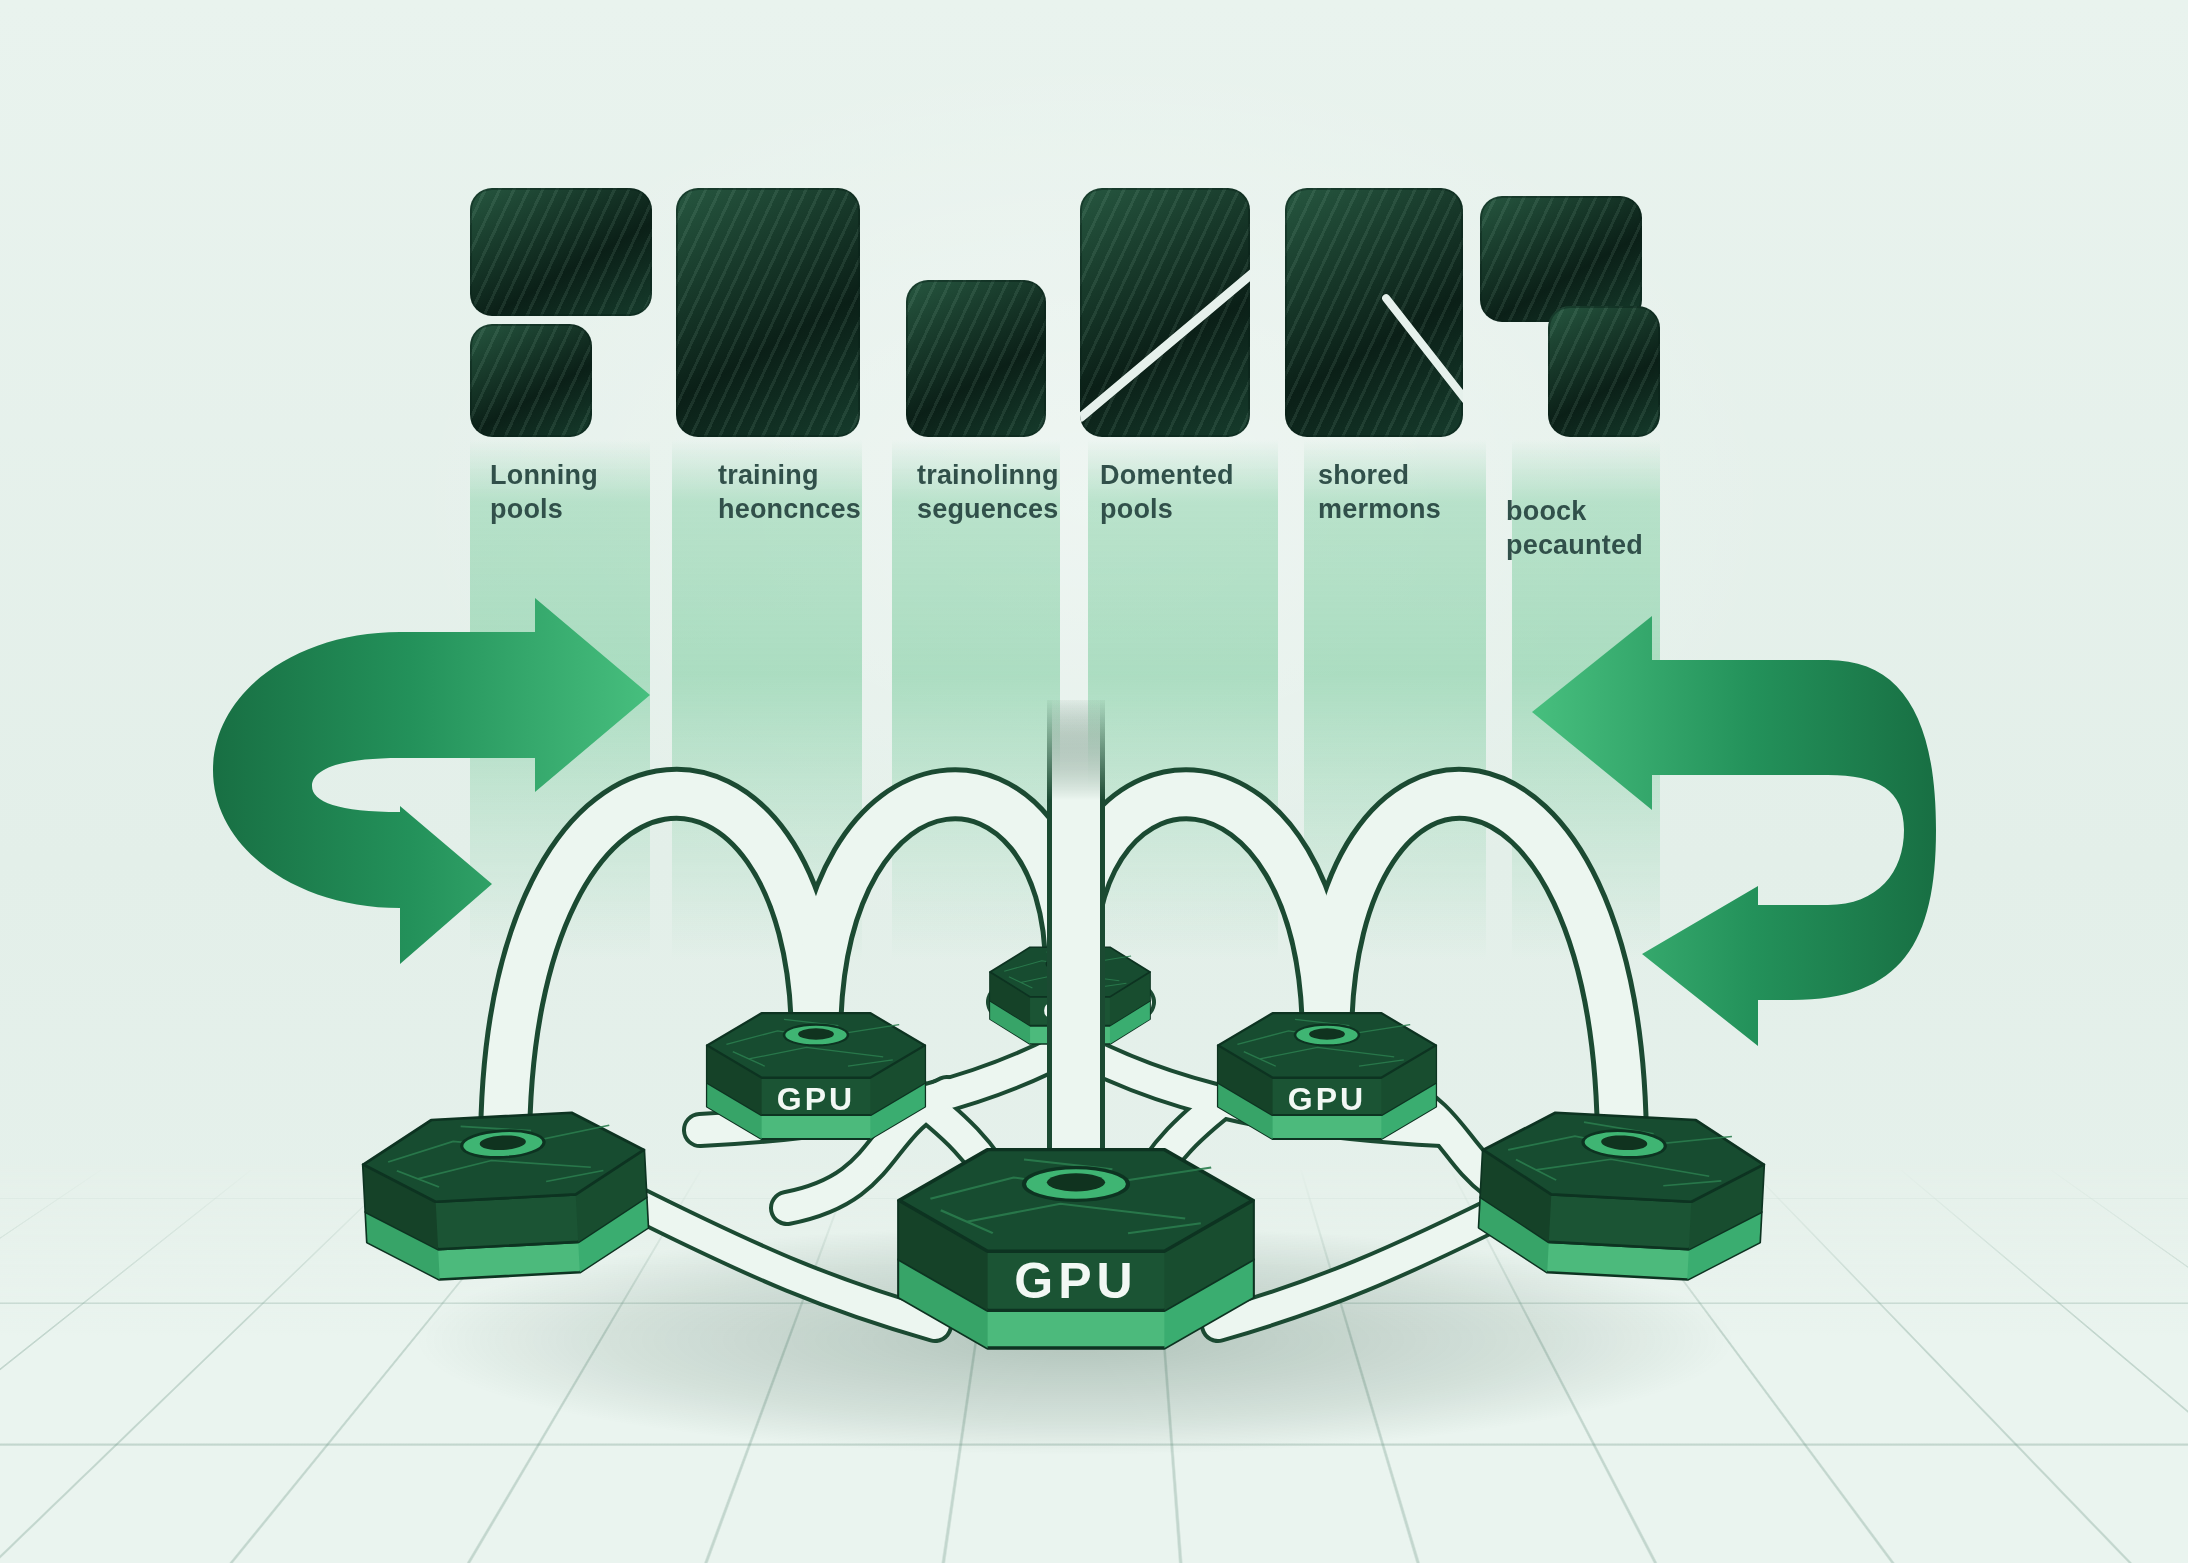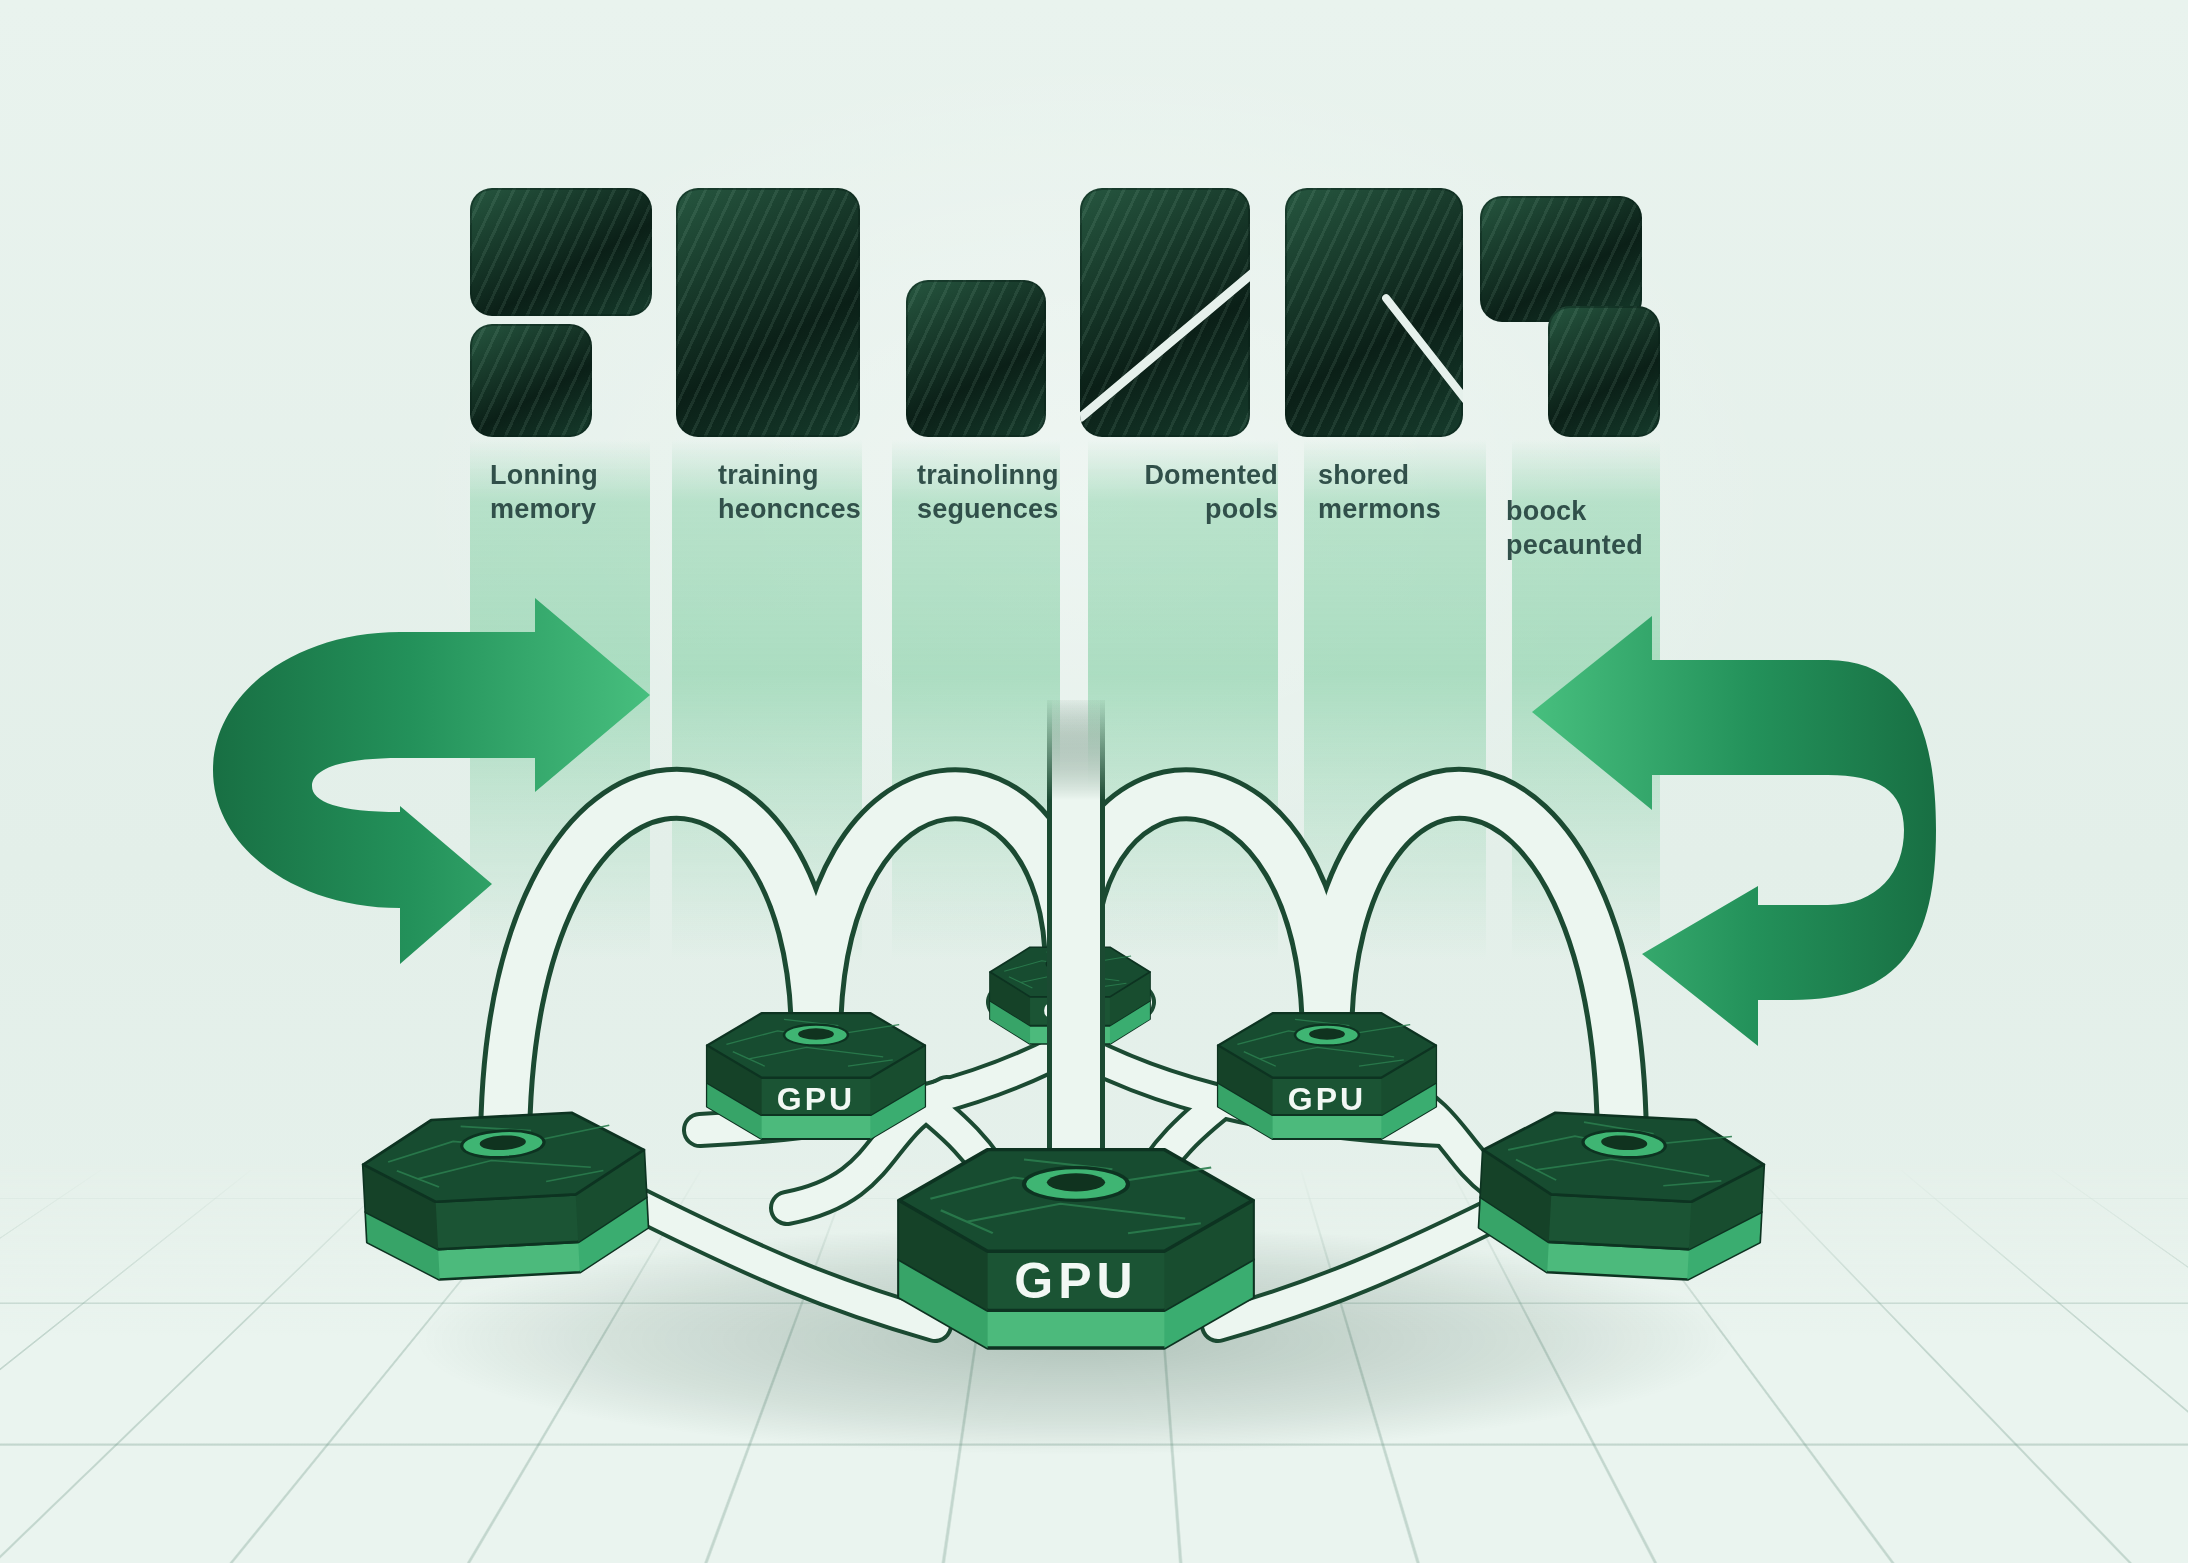"Lonning memory" div.tile-label { text: memory -> pools }
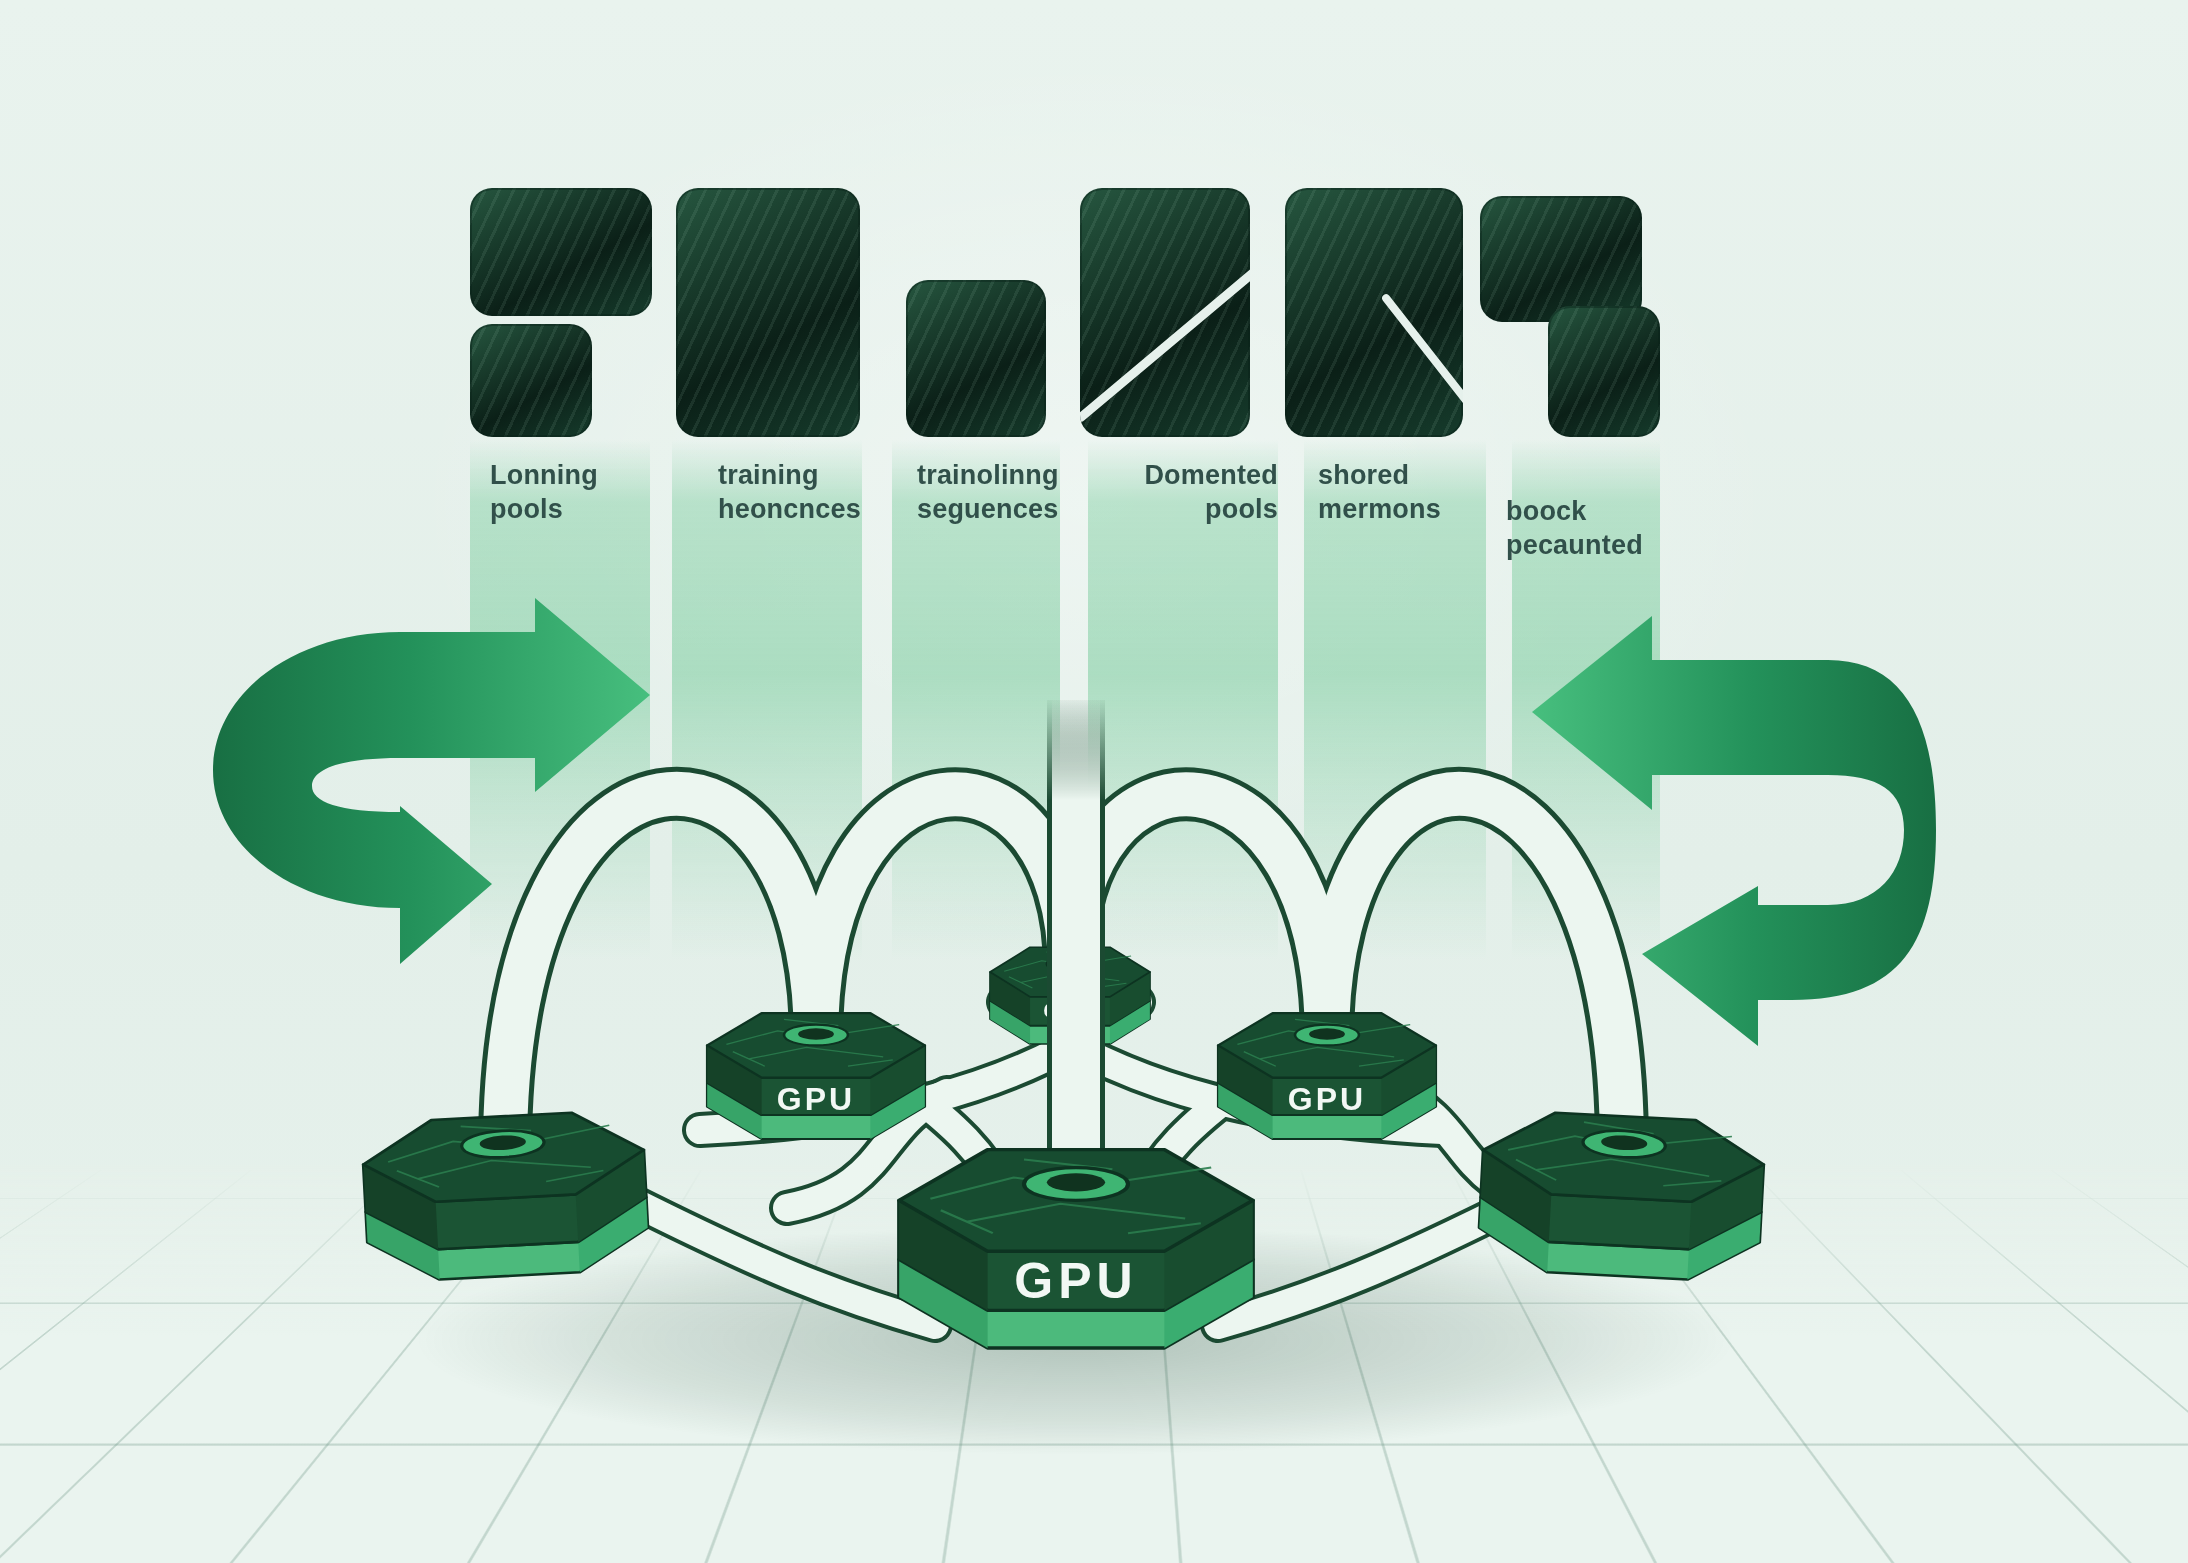"Domented pools" .l4 { text-align: right -> none }
